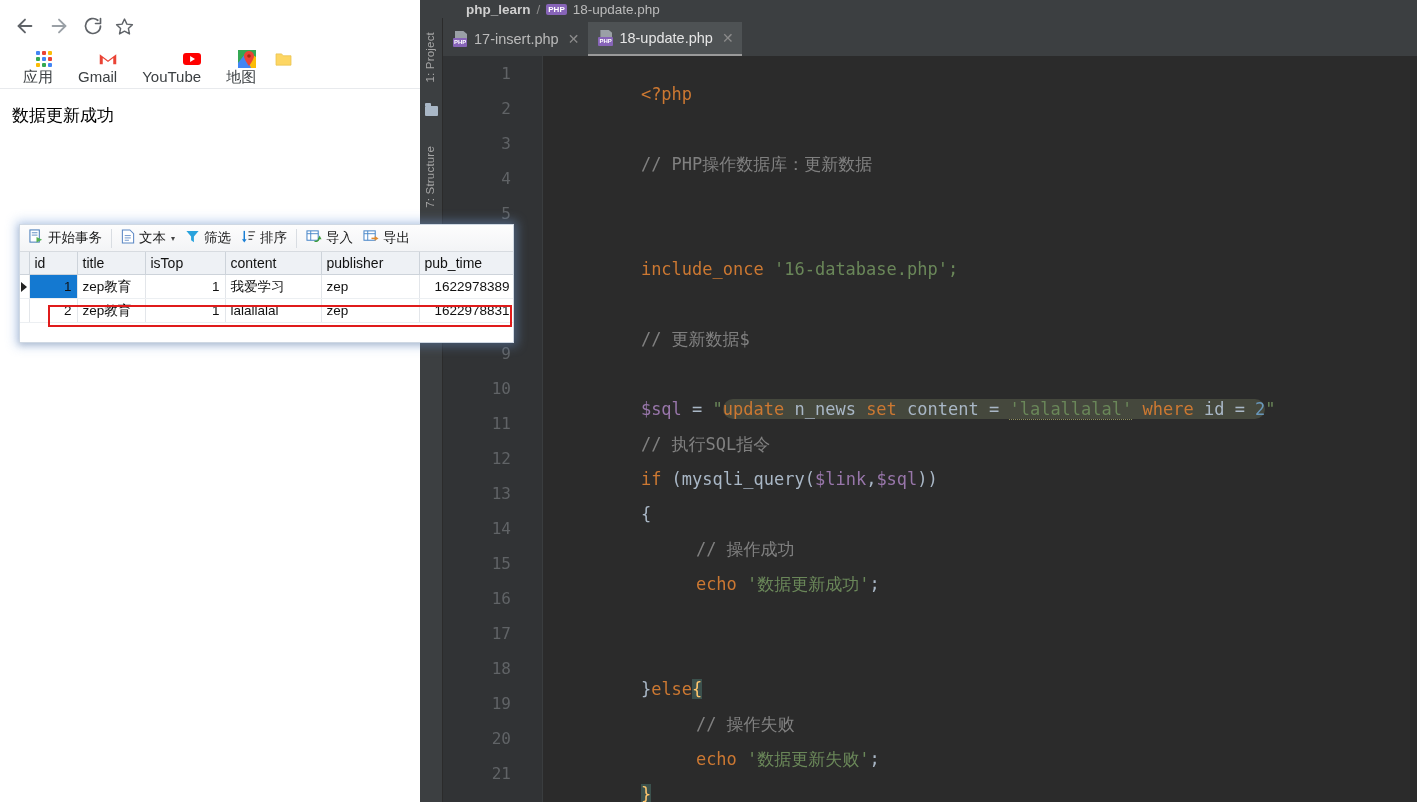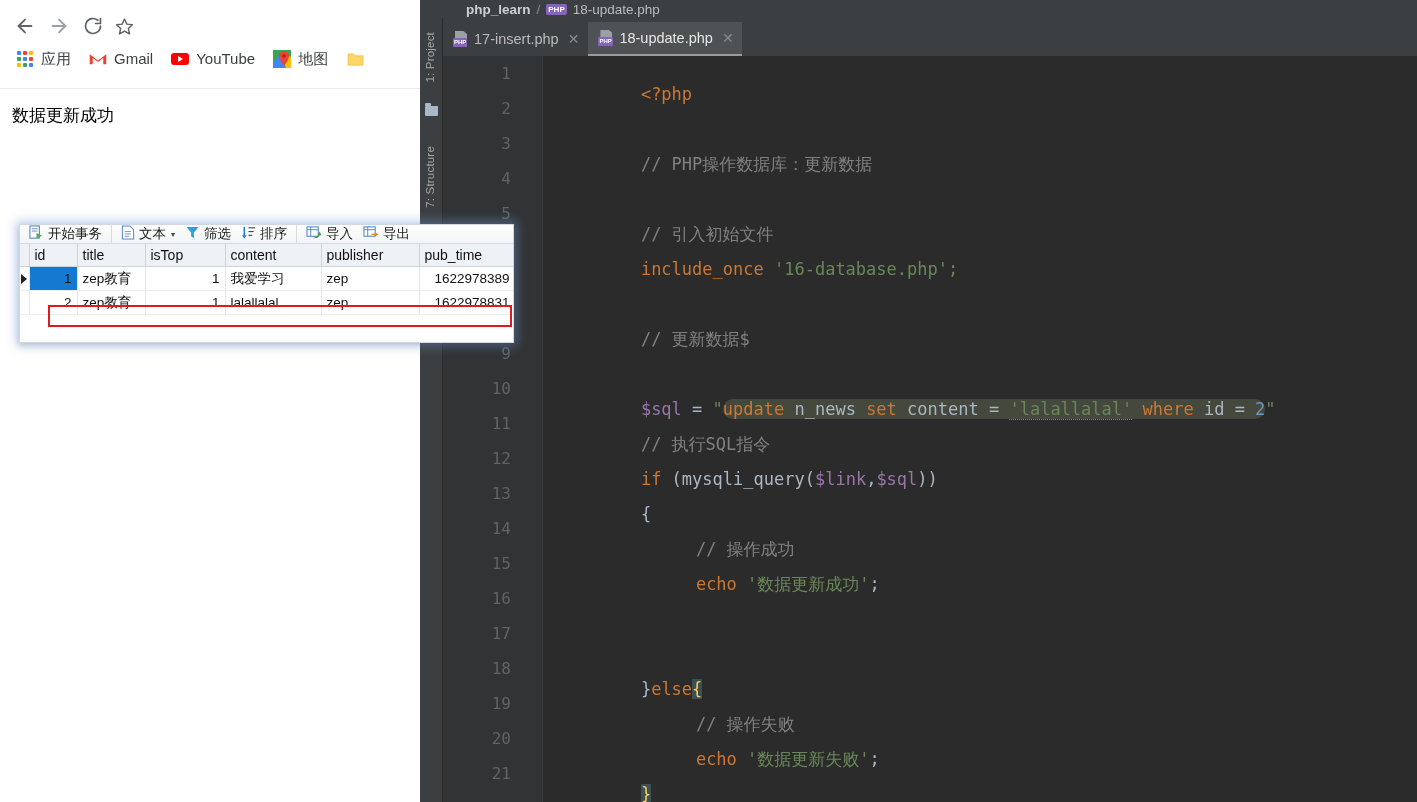"应用" .bm { align-items: flex-start -> flex-end; flex-direction: none -> column }
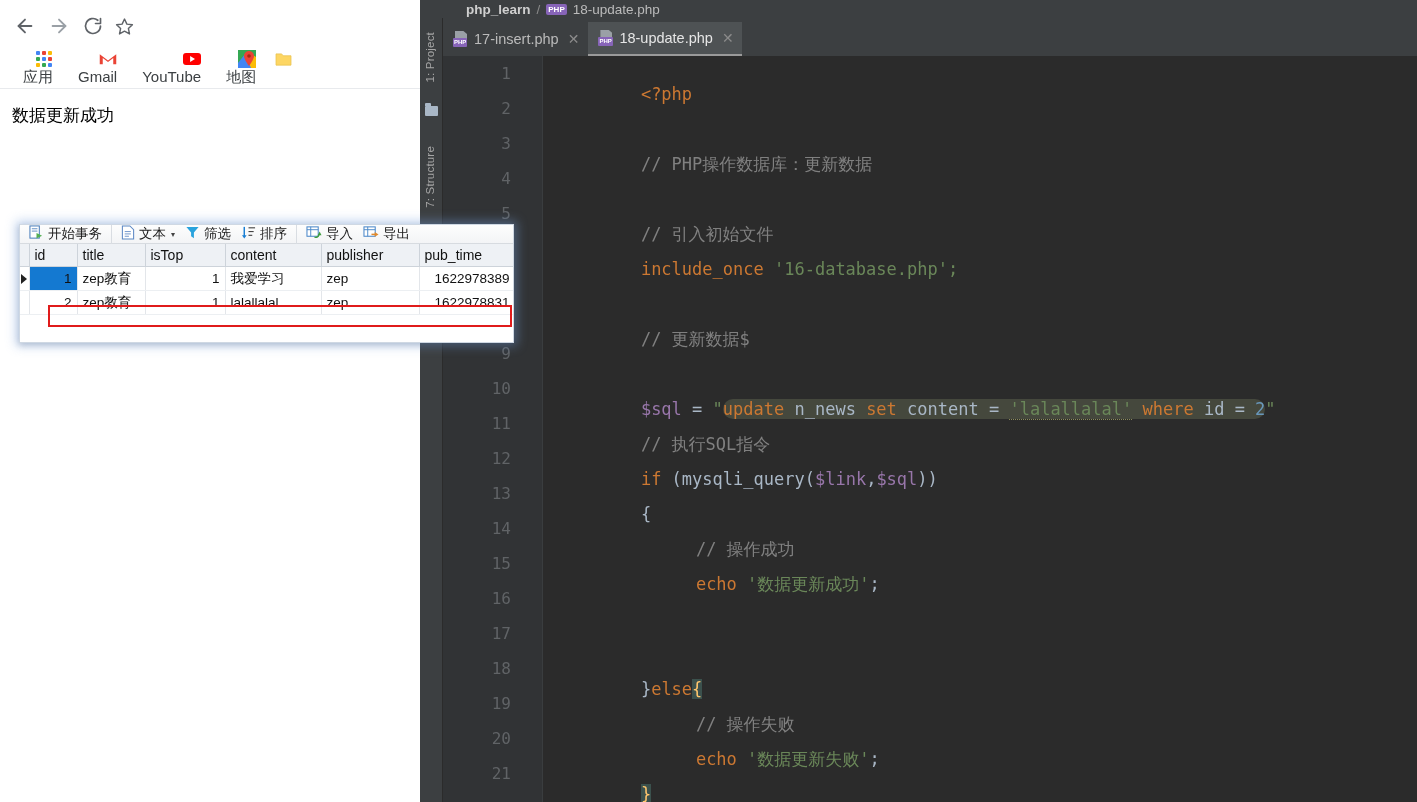"开始事务" #nv-toolbar { height: 19px -> 27px }
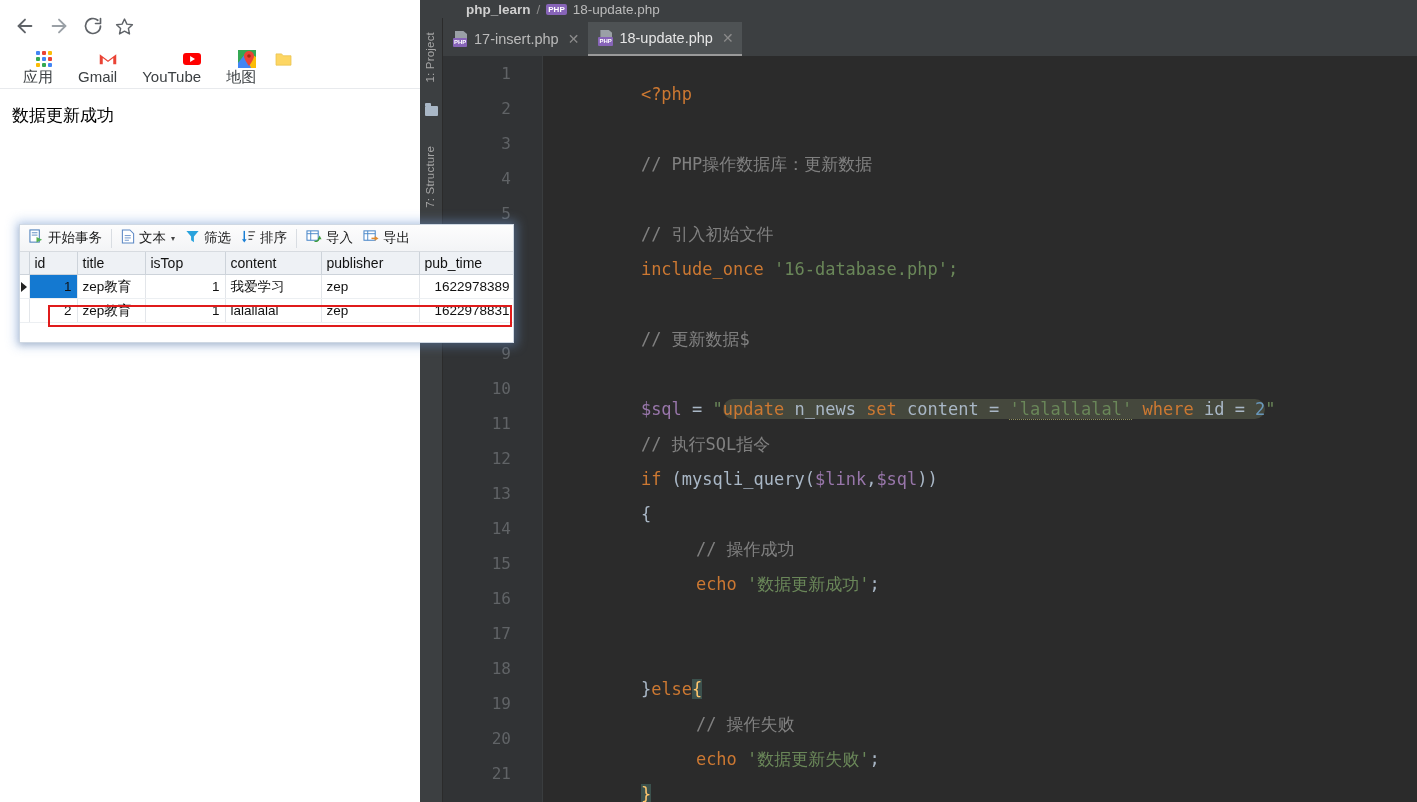"// 引入初始文件" div.cl { html: <div> <span>// 引入初始文件</span> </div> -> none }
